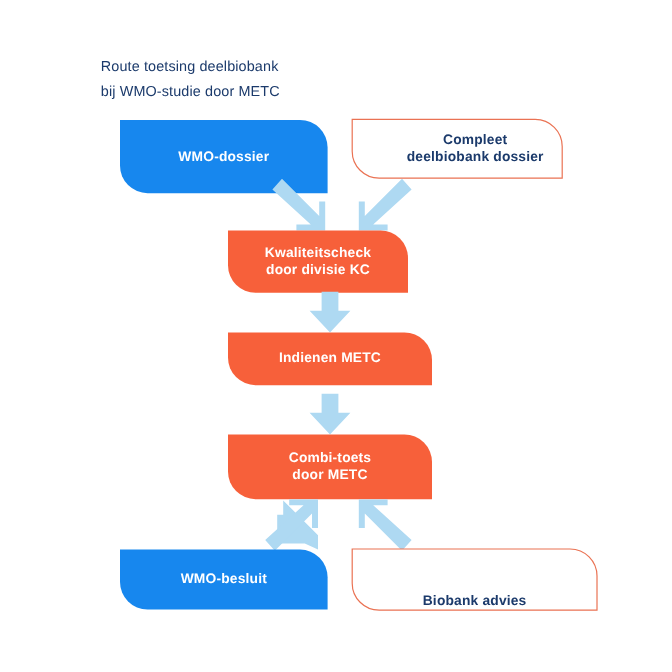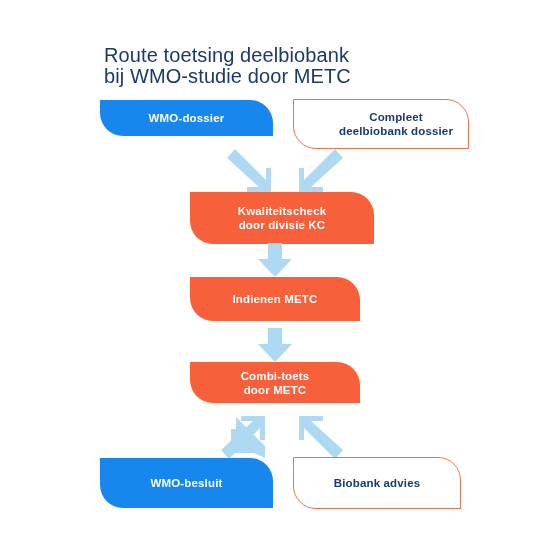"Route toetsing deelbiobank" .title { font-size: 20px -> 12px; left: 104px -> 84px }
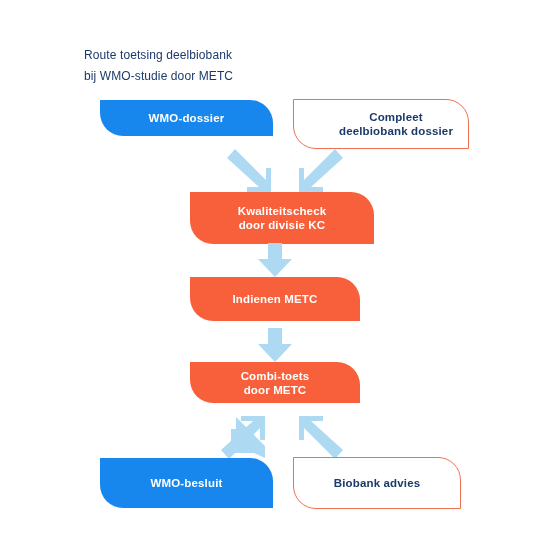"WMO-dossier" #node-wmo-dossier { height: 36px -> 61px }
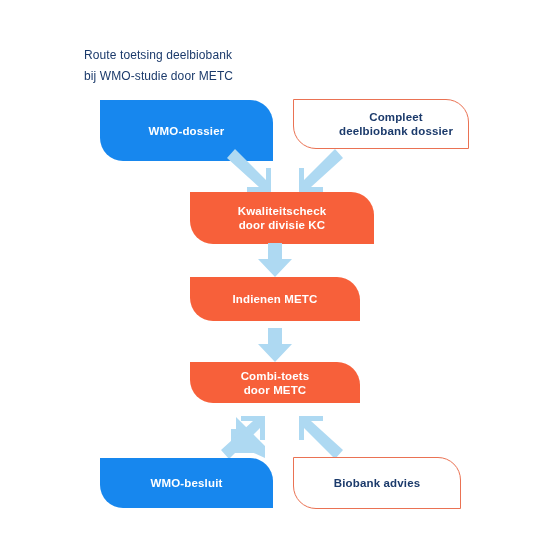"Kwaliteitscheck" #node-kwaliteitscheck { width: 184px -> 150px }
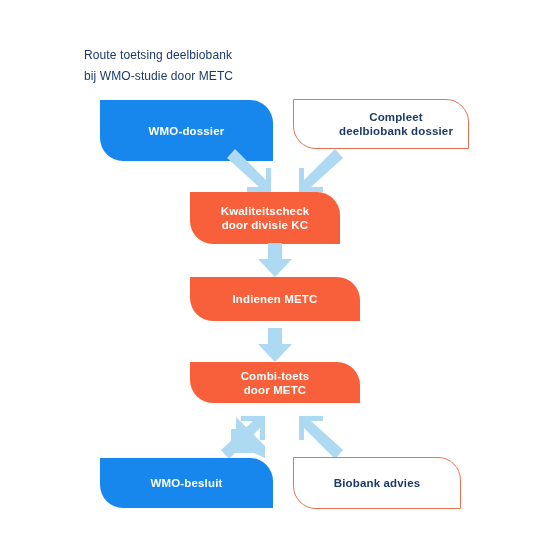"Combi-toets" #node-combi-toets { height: 41px -> 54px }
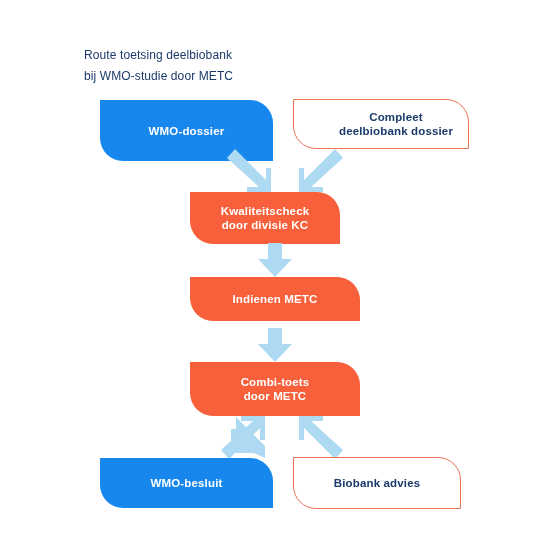"Biobank advies" #node-biobank-advies { align-items: none -> flex-end; width: 168px -> 205px }
